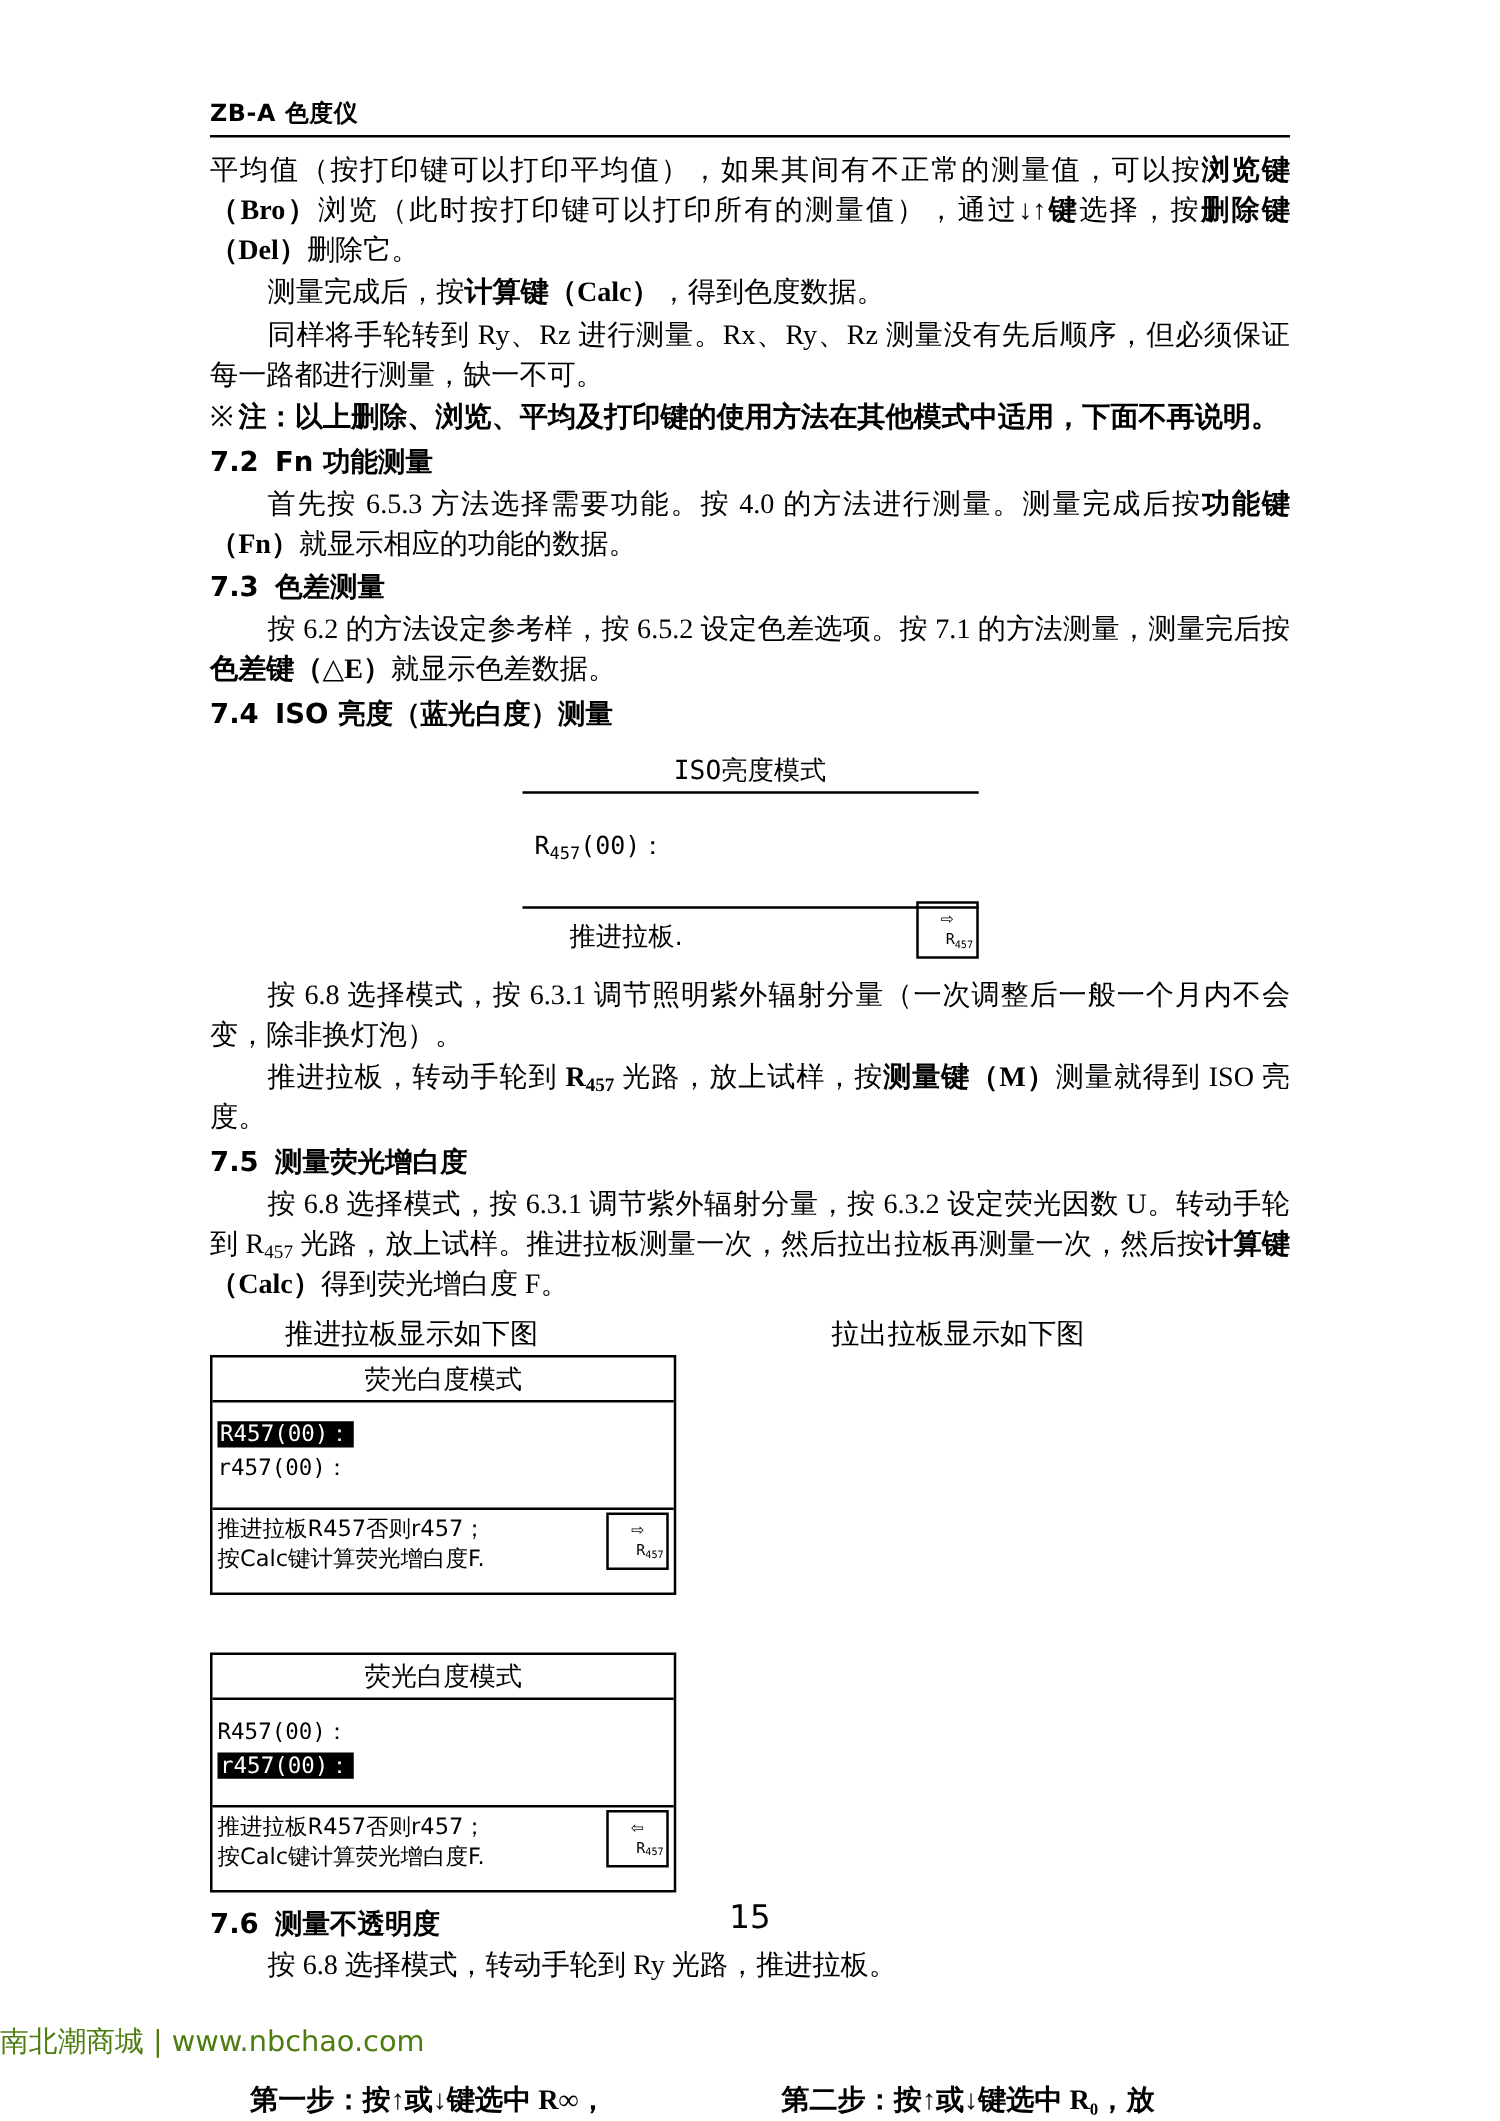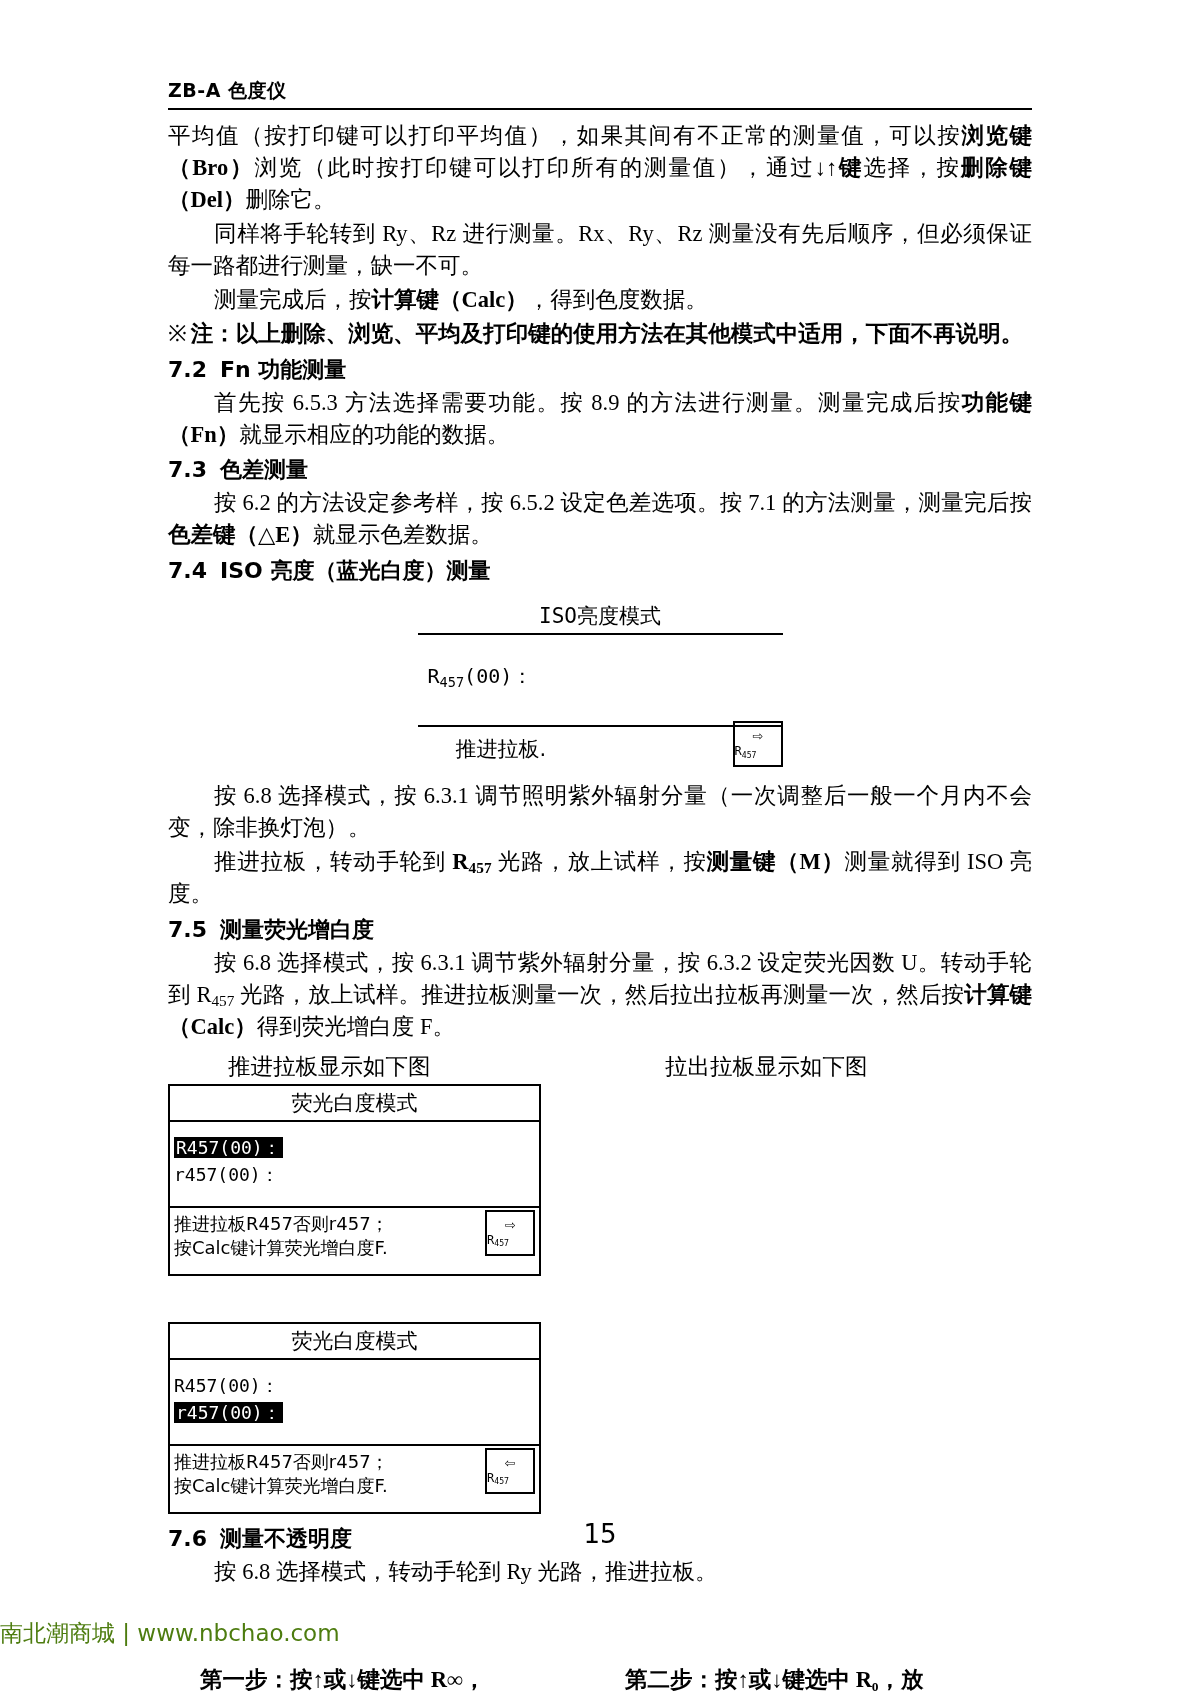"同样将手轮转到 Ry、Rz 进行测量。Rx、Ry、Rz" p.body { order: before "测量完成后，按计算键（Calc），得到色度数据。" -> after "测量完成后，按计算键（Calc），得到色度数据。" }
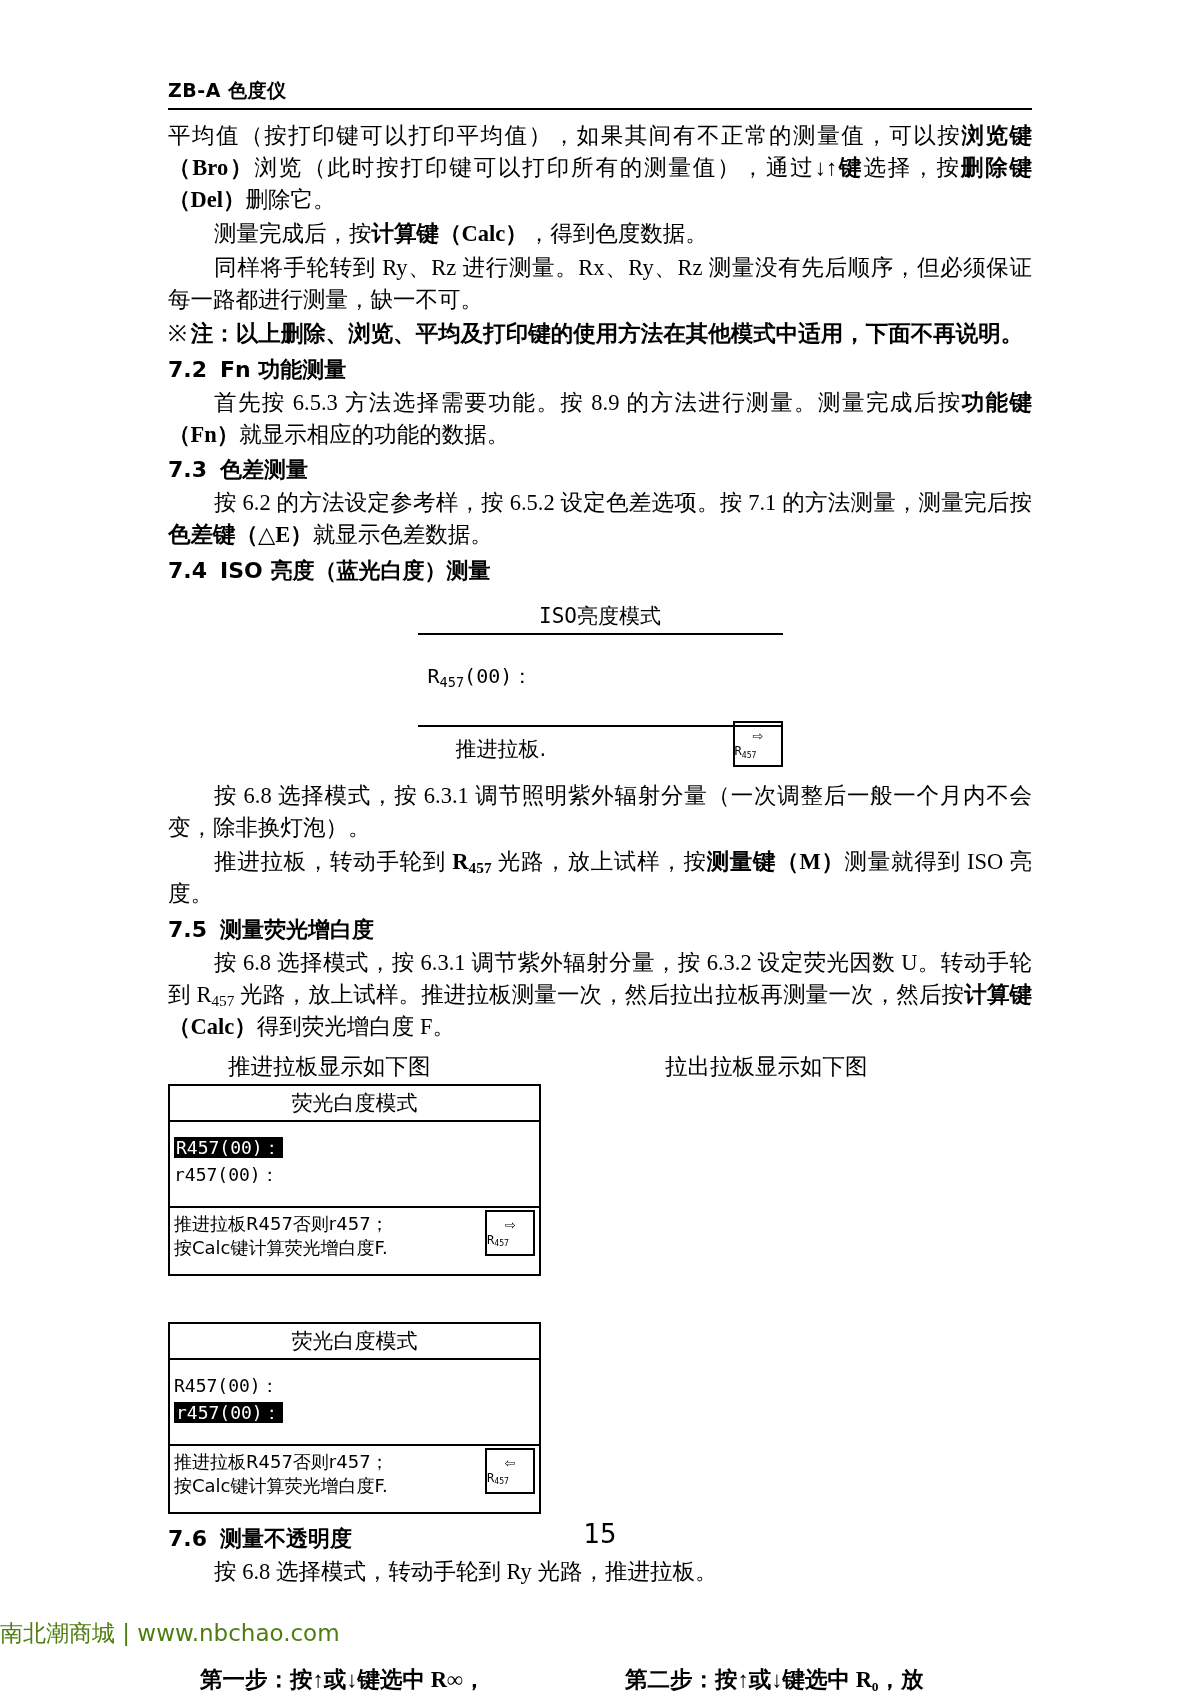"首先按 6.5.3 方法选择需要功能。按 8.9 的方法进行测量。测量完成后按" span { text: 8.9 -> 4.0 }
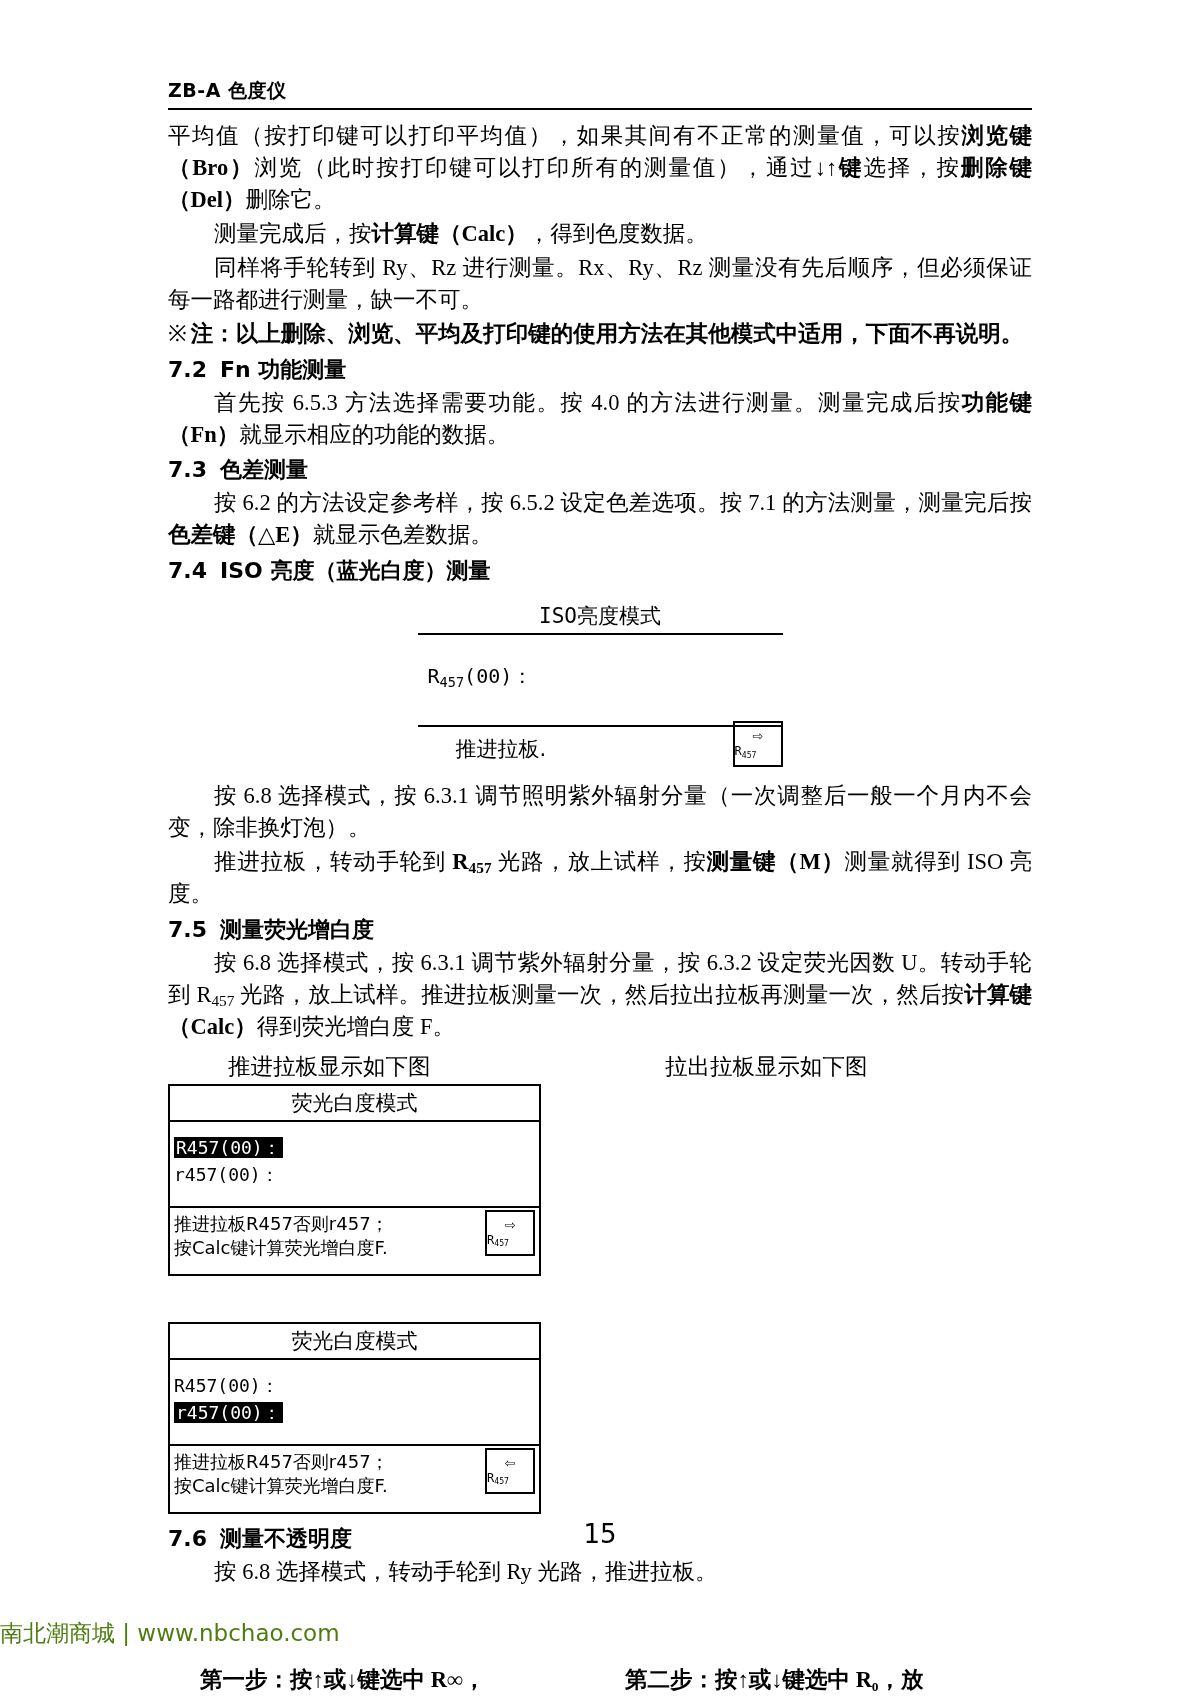"R457" .arrow-box .lbl { text-align: left -> right }
